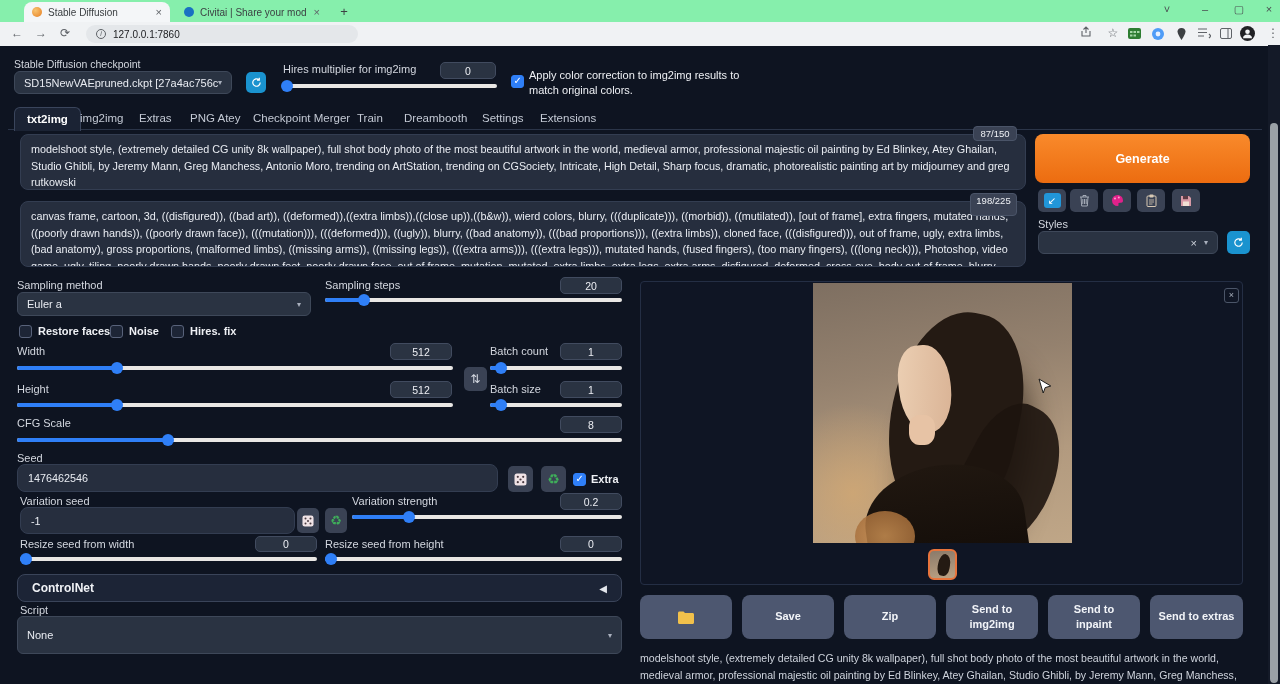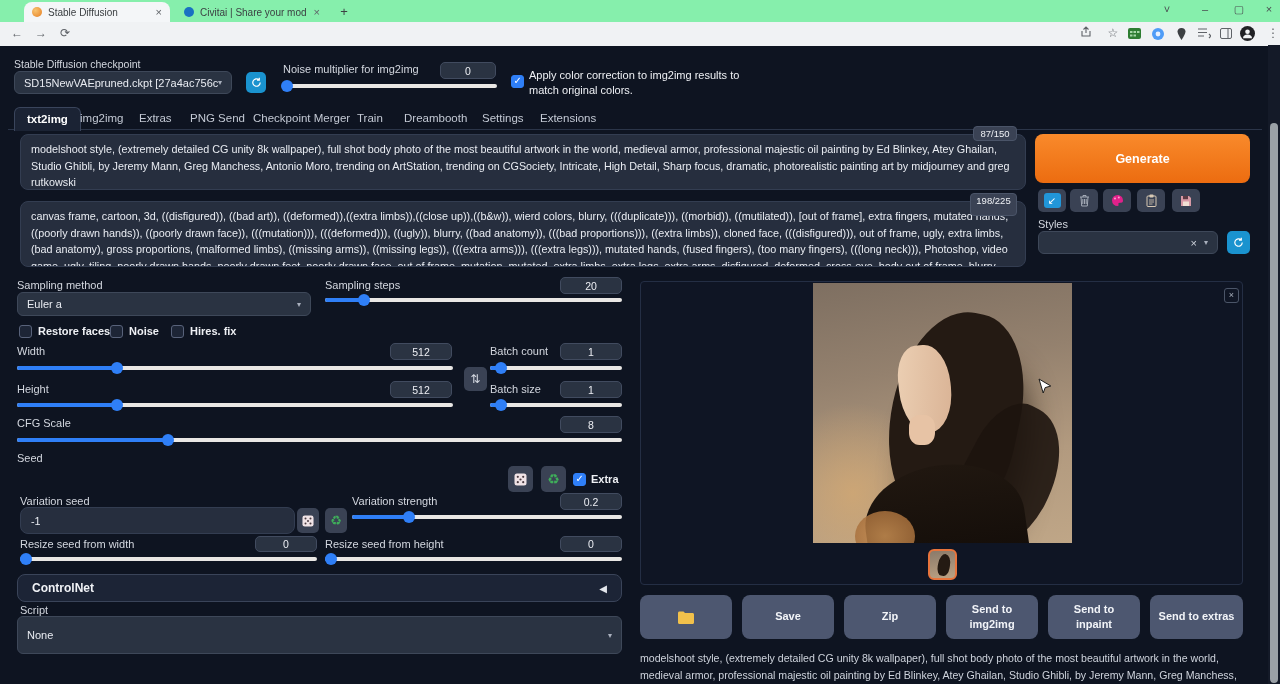"127.0.0.1:7860" div.urlpill { html: none -> <div> <span>i</span> <span>127.0.0.1:7860</span> </div> }
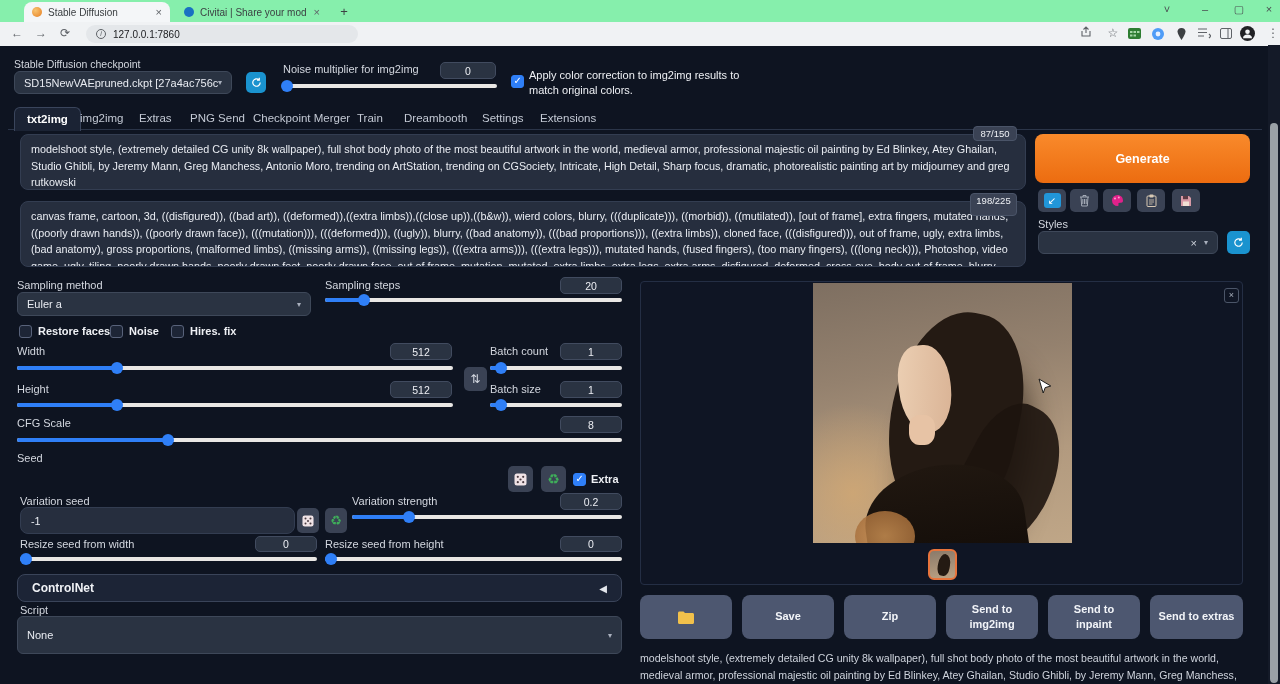"Noise multiplier for img2img" div.lbl { text: Noise -> Hires }
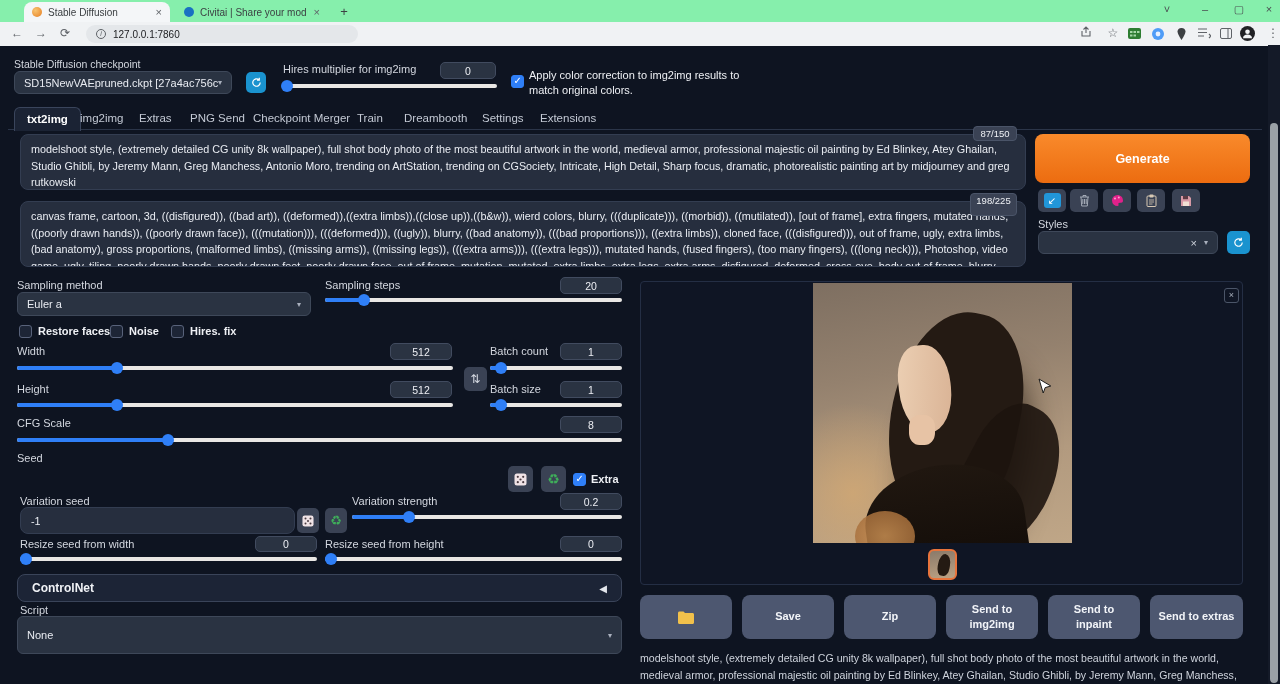"PNG Send" div.tabitem { text: Send -> Atey }
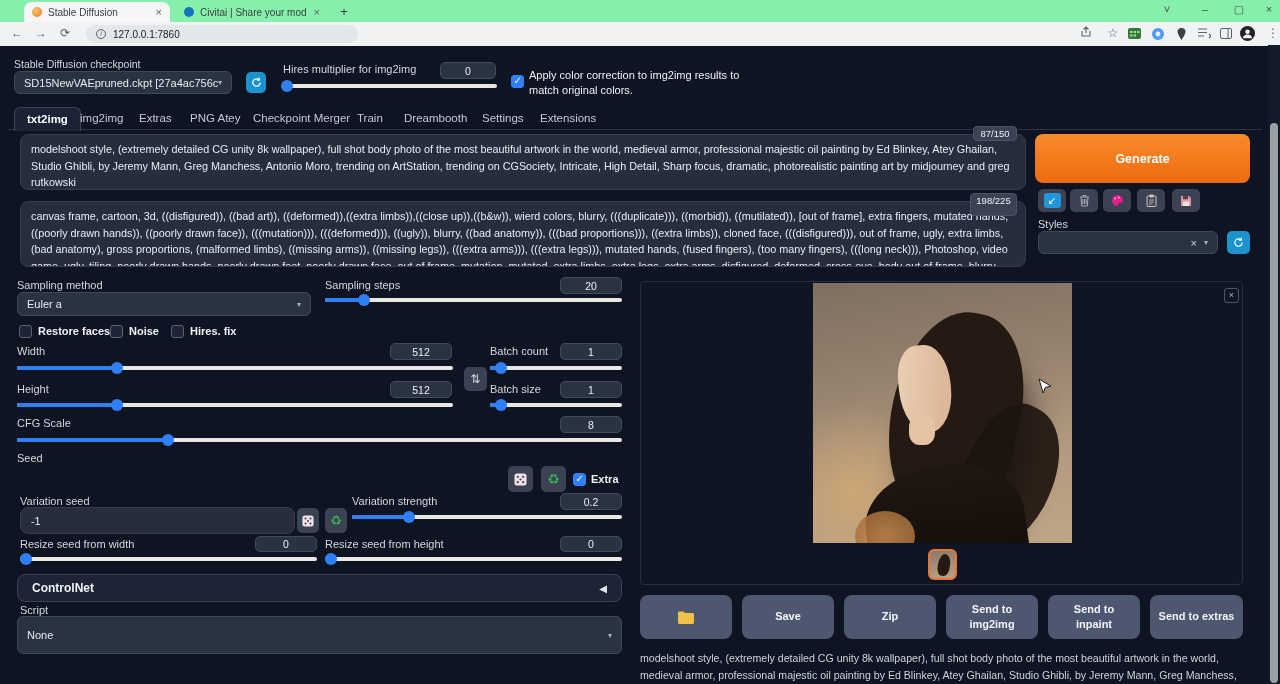"1476462546" input.ta { html: none -> <input> }
